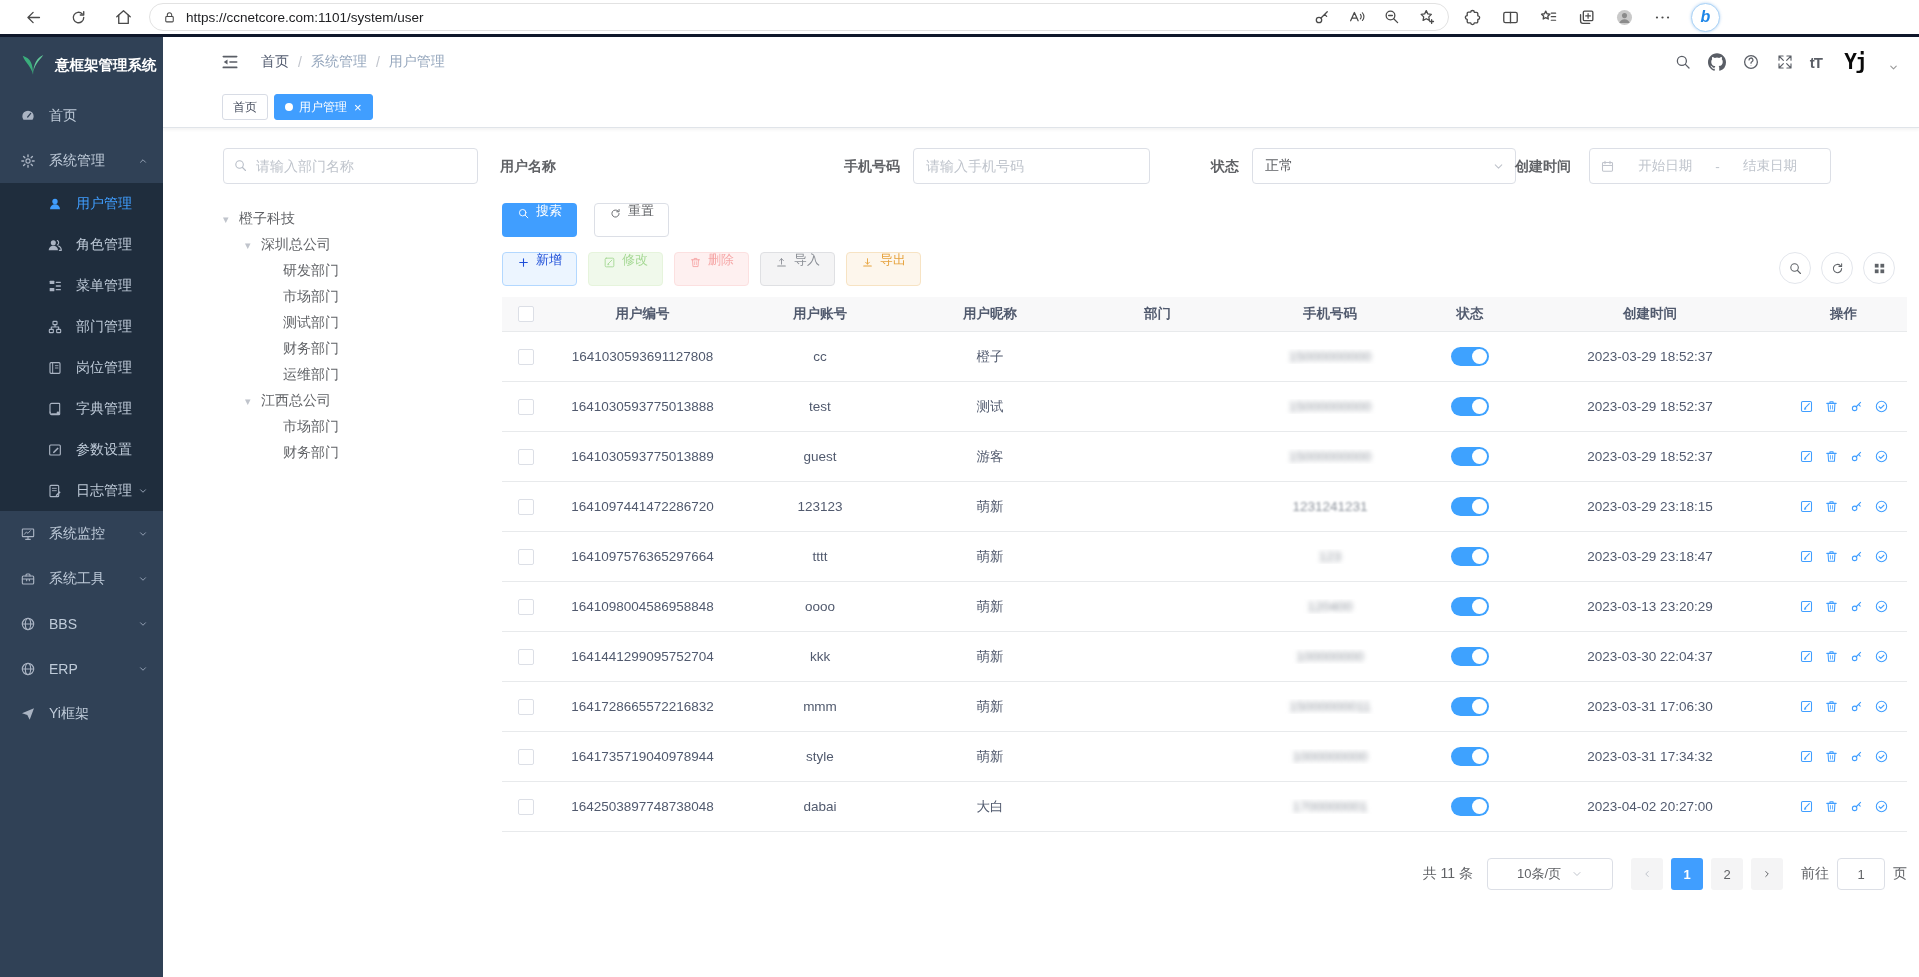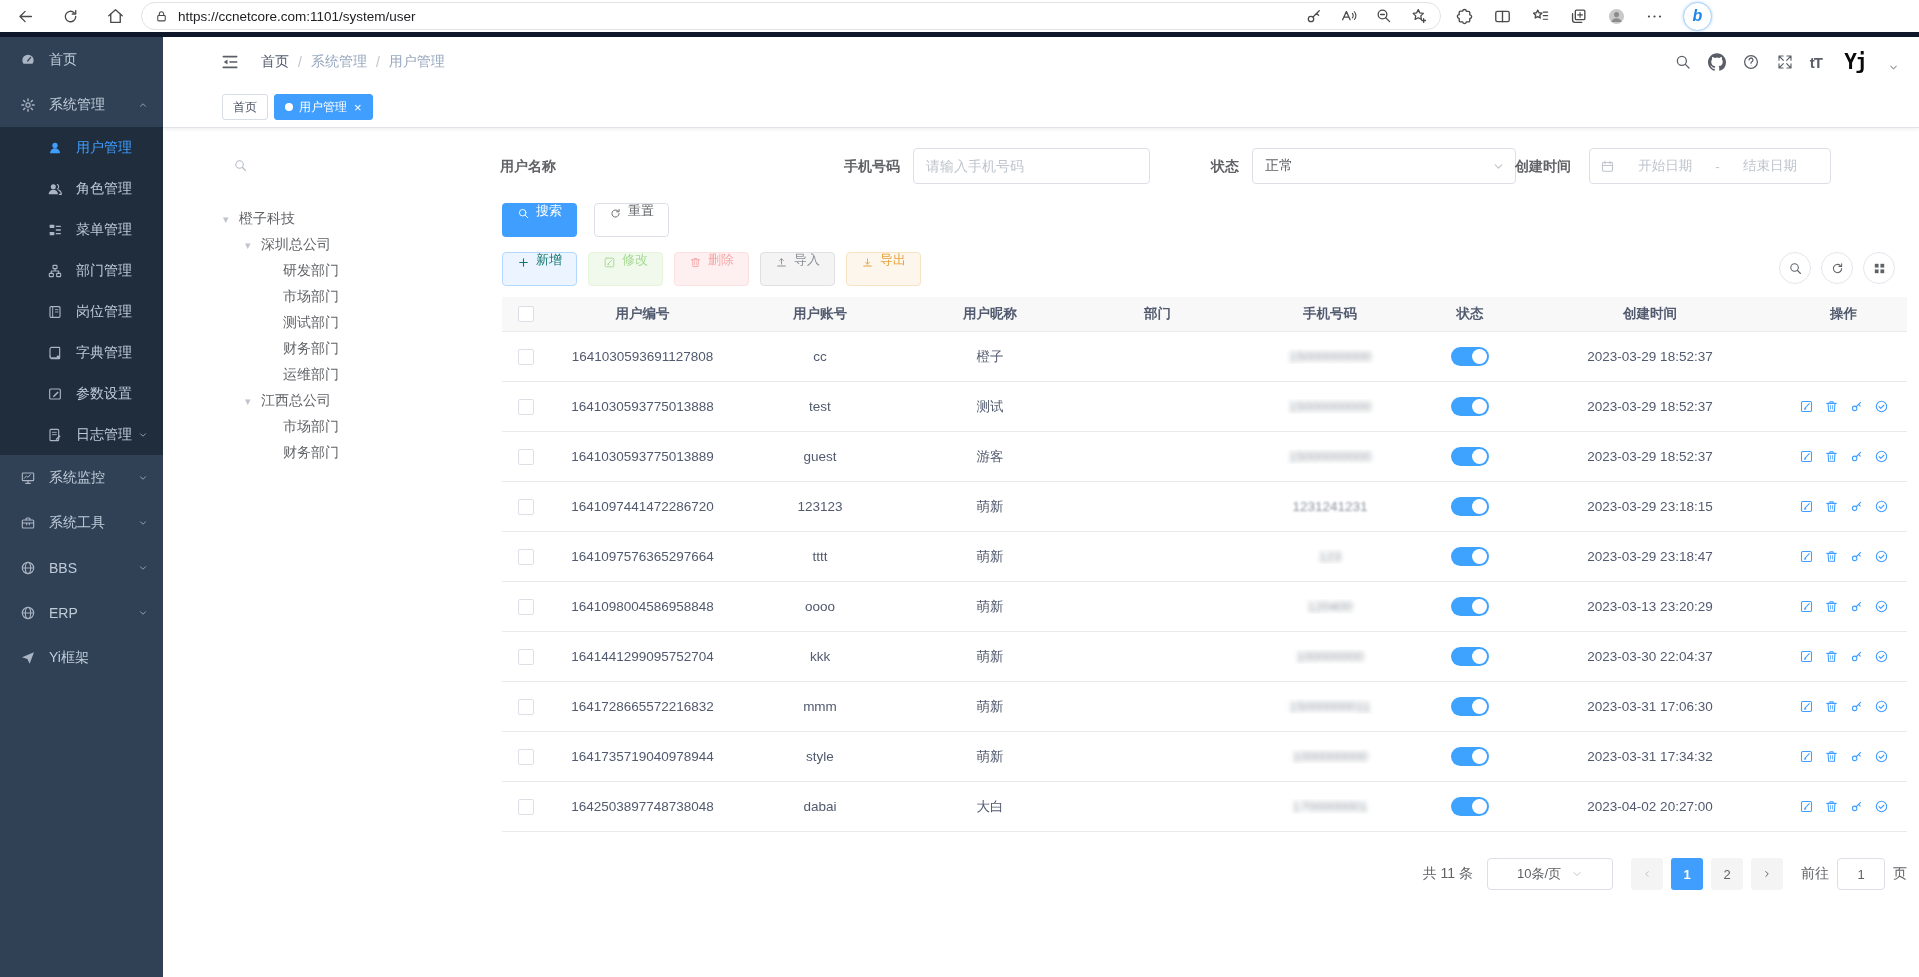"https://ccnetcore.com:1101/system/user" .browser-bar { border-bottom: 5px solid #0f172a -> 3px solid #0f172a; padding: 0 12px 0 16px -> 0 12px 0 24px }
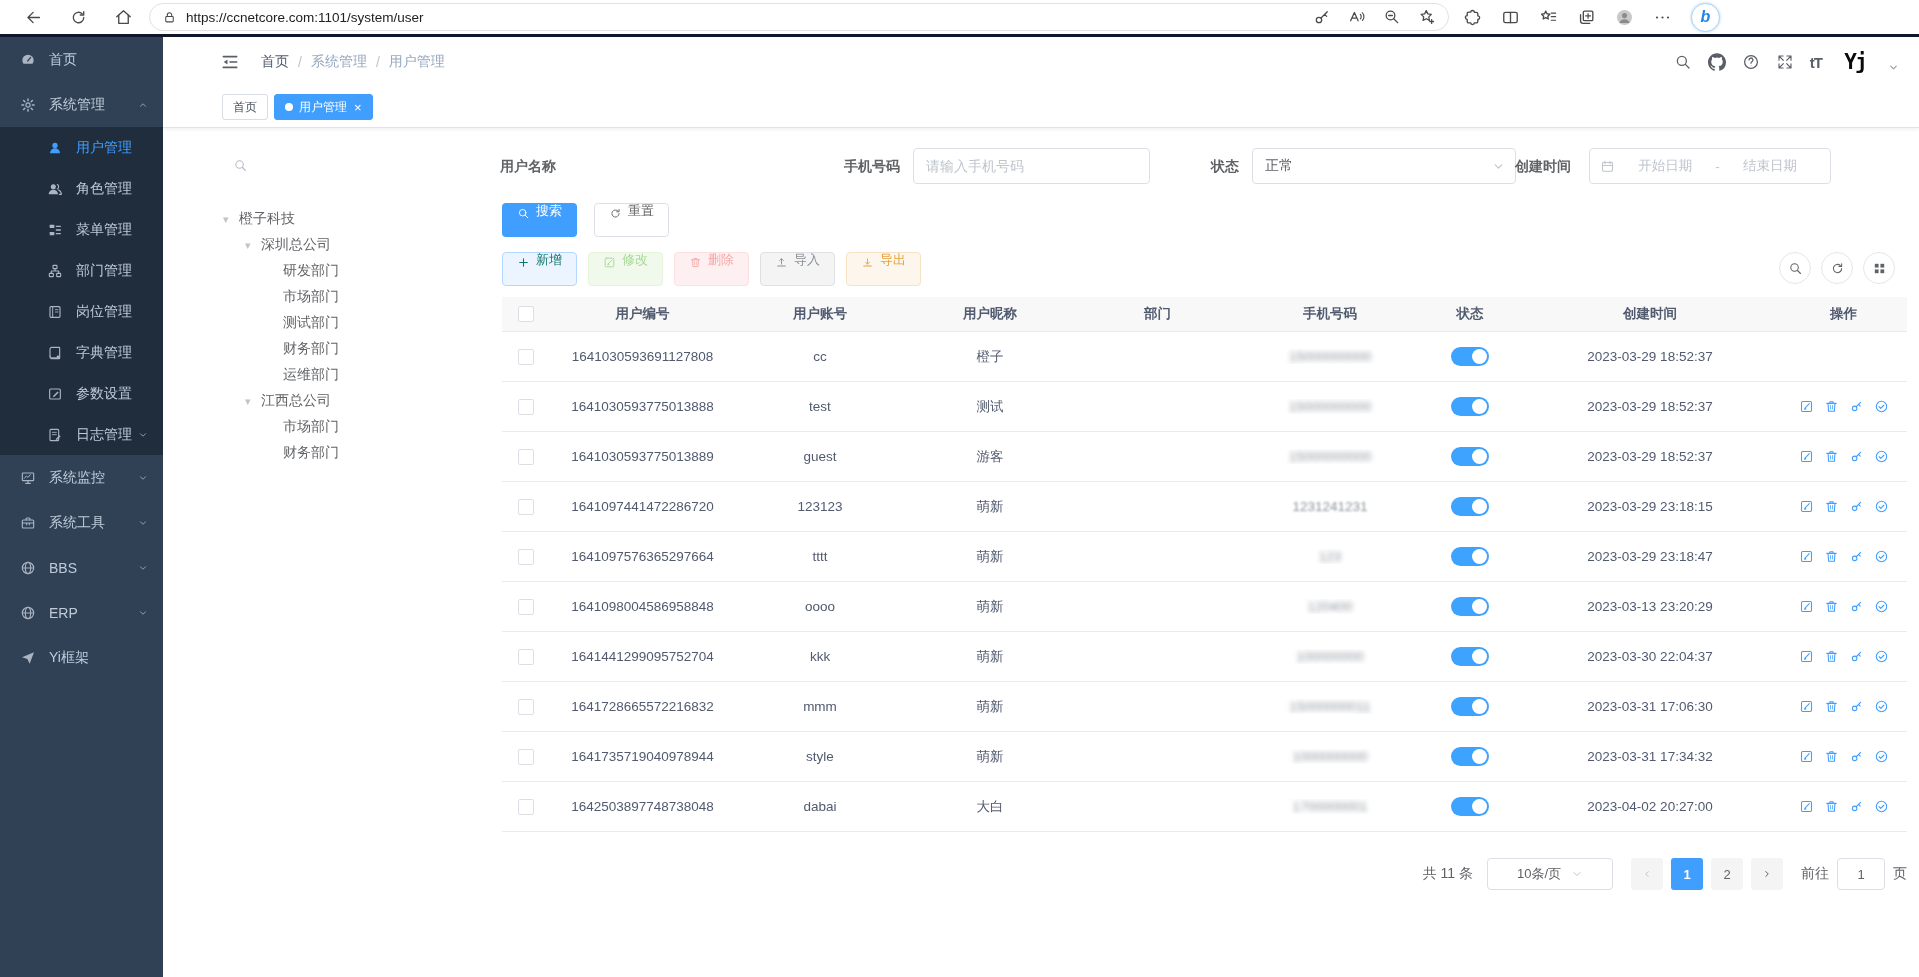"意框架管理系统" div.logo { html: none -> <div> <span> <svg> <path></path> <path></path> </svg> </span> <span>意框架管理系统</span> </div> }
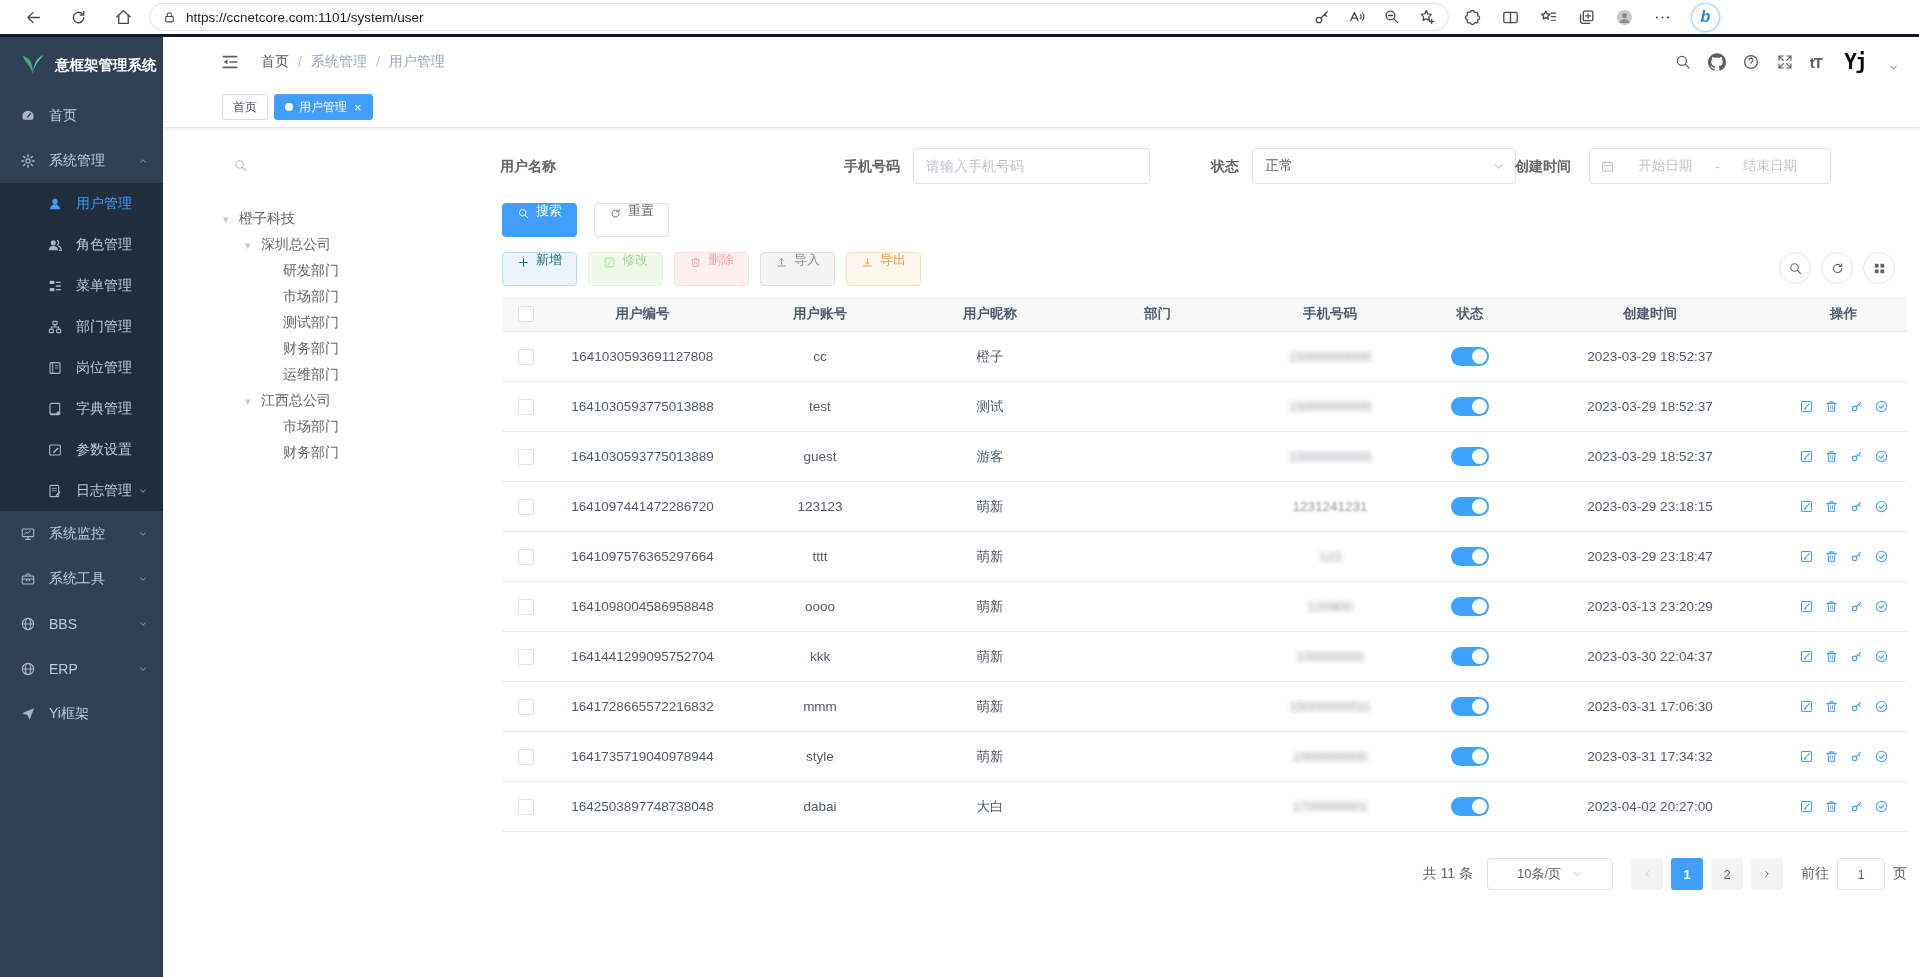"请输入部门名称" input.inp { html: none -> <input> }
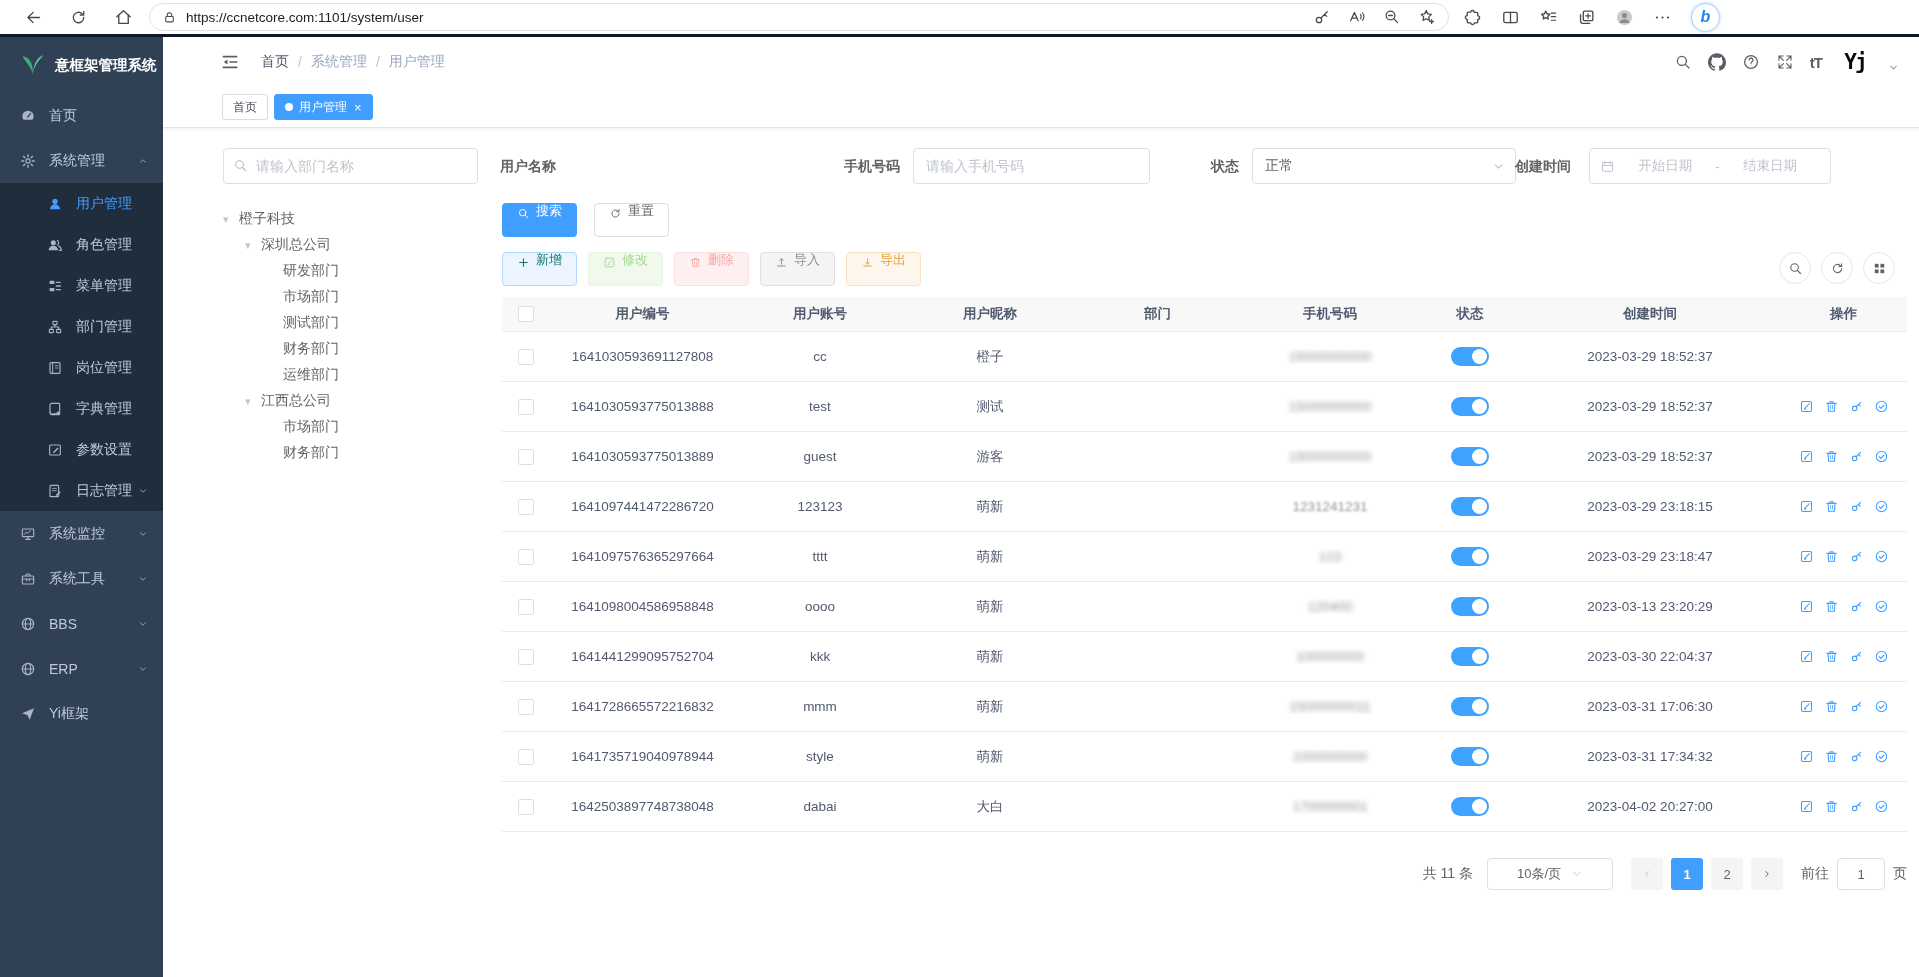"新增" .act-add { color: #0f766e -> #1d4ed8 }
